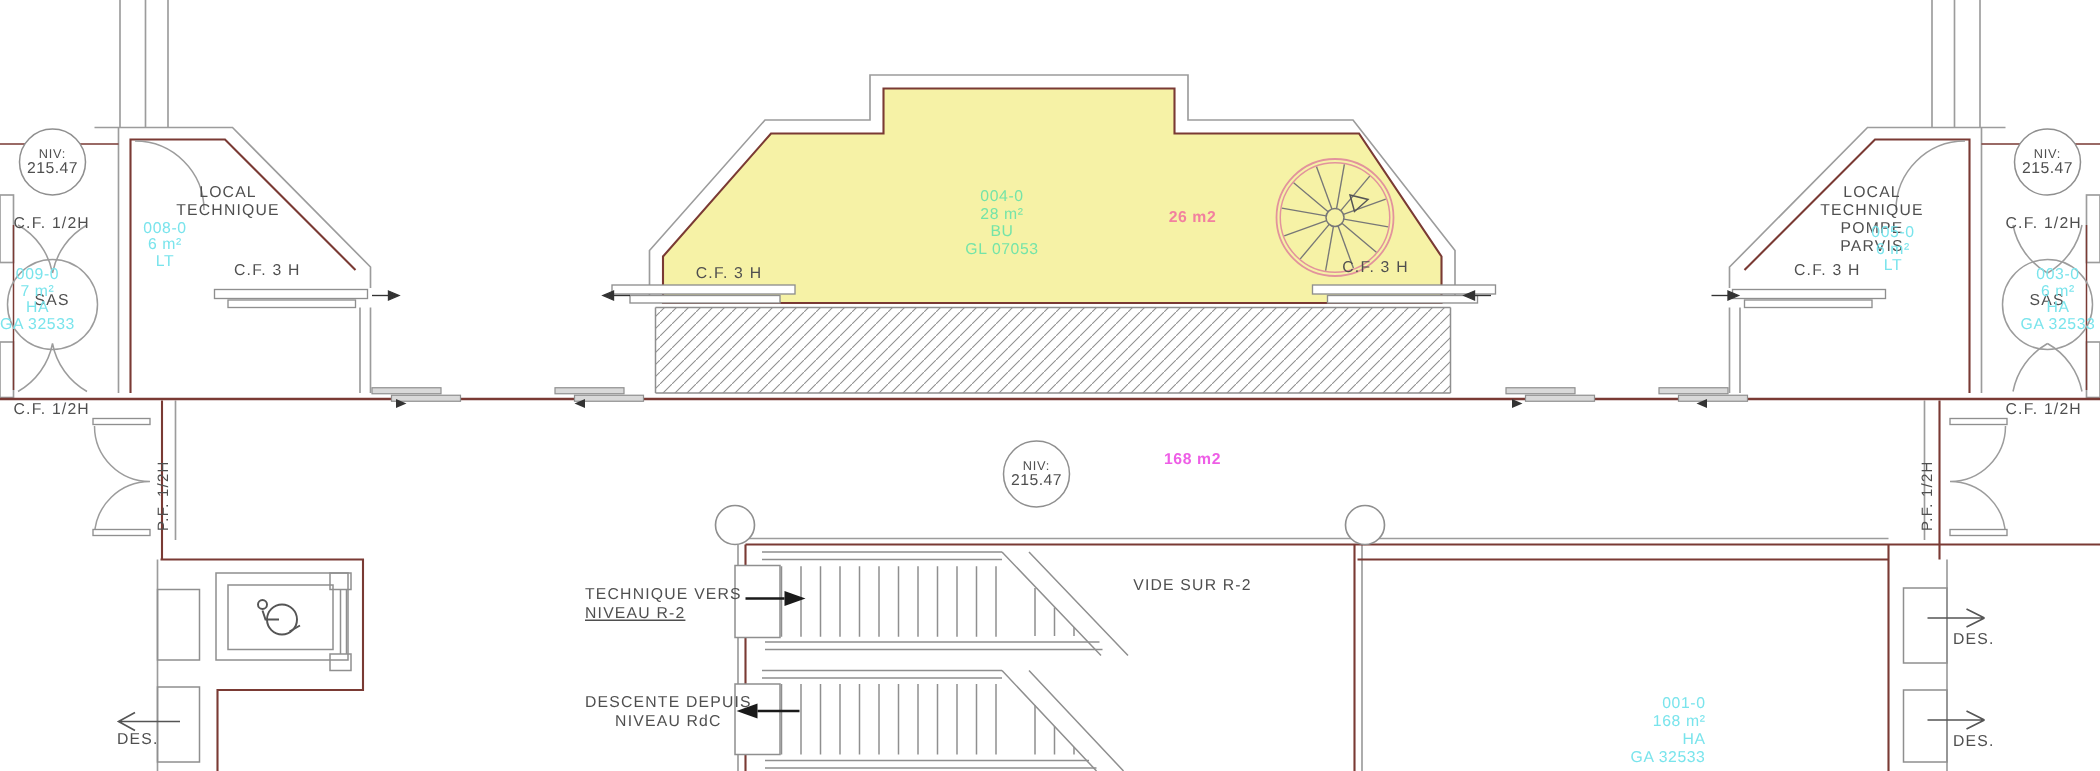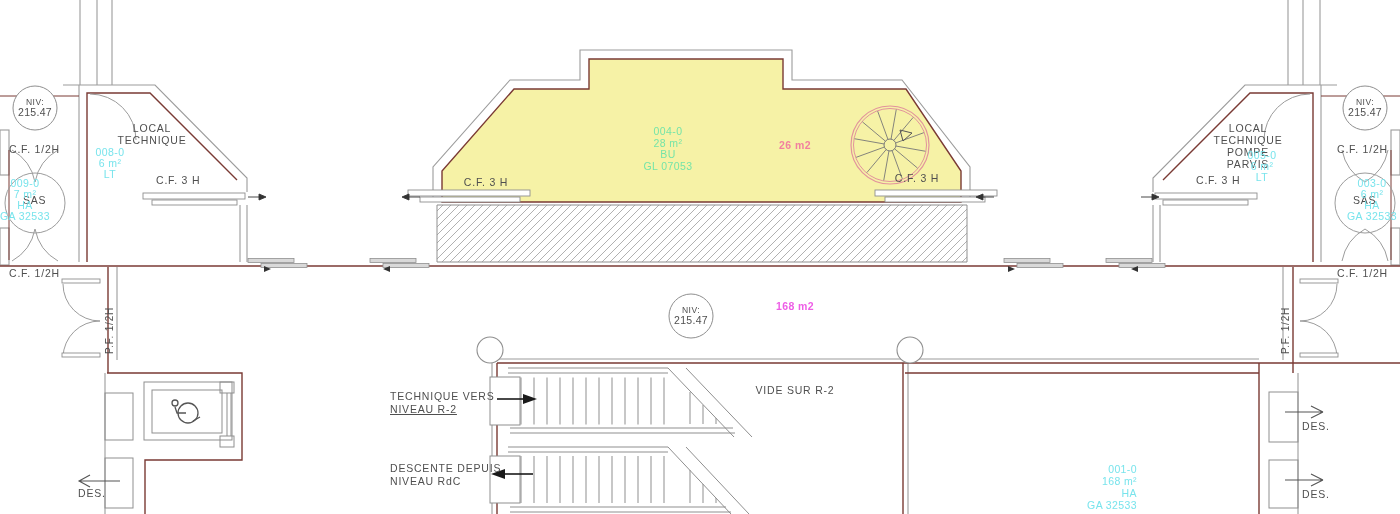"NIVEAU RdC" span { text-align: none -> center }
